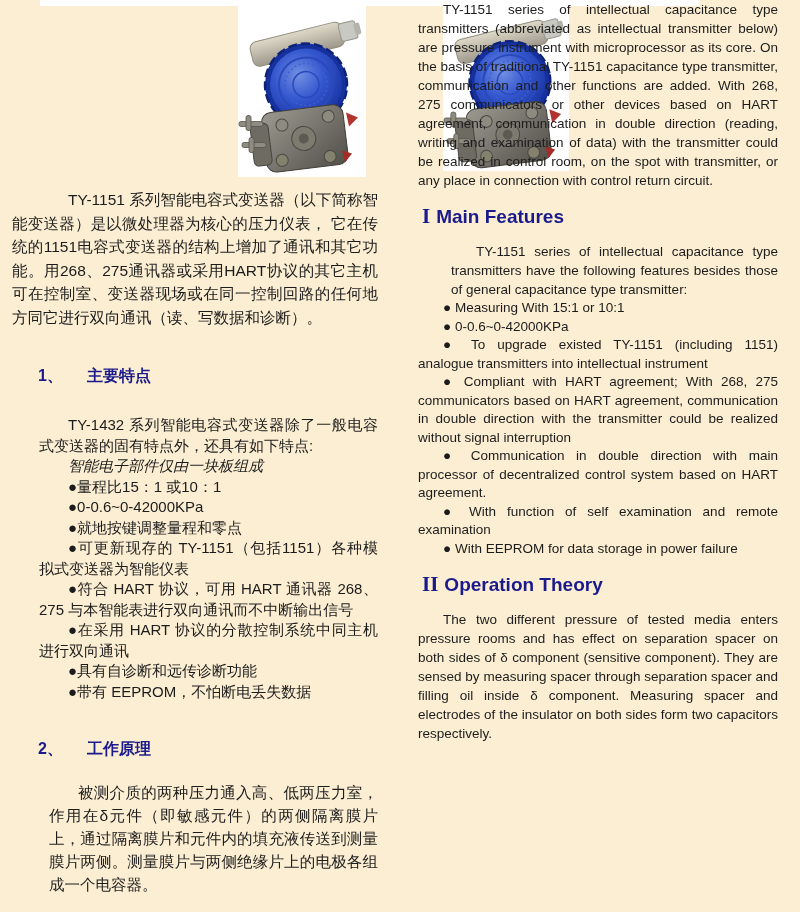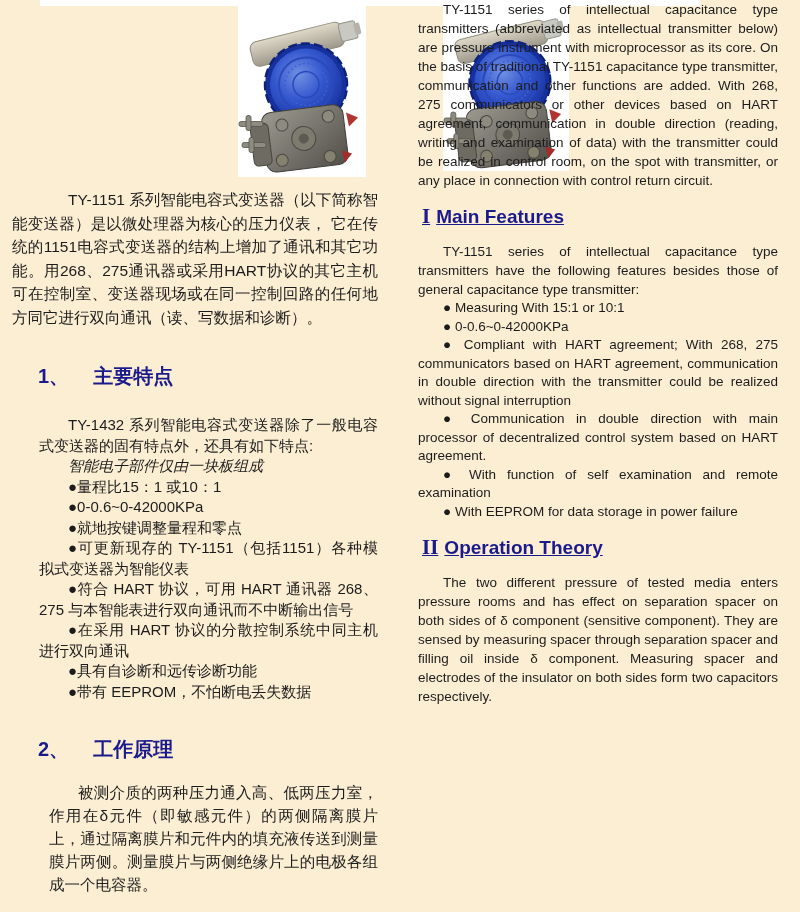"I Main Features" .h-en { text-decoration: underline -> none }
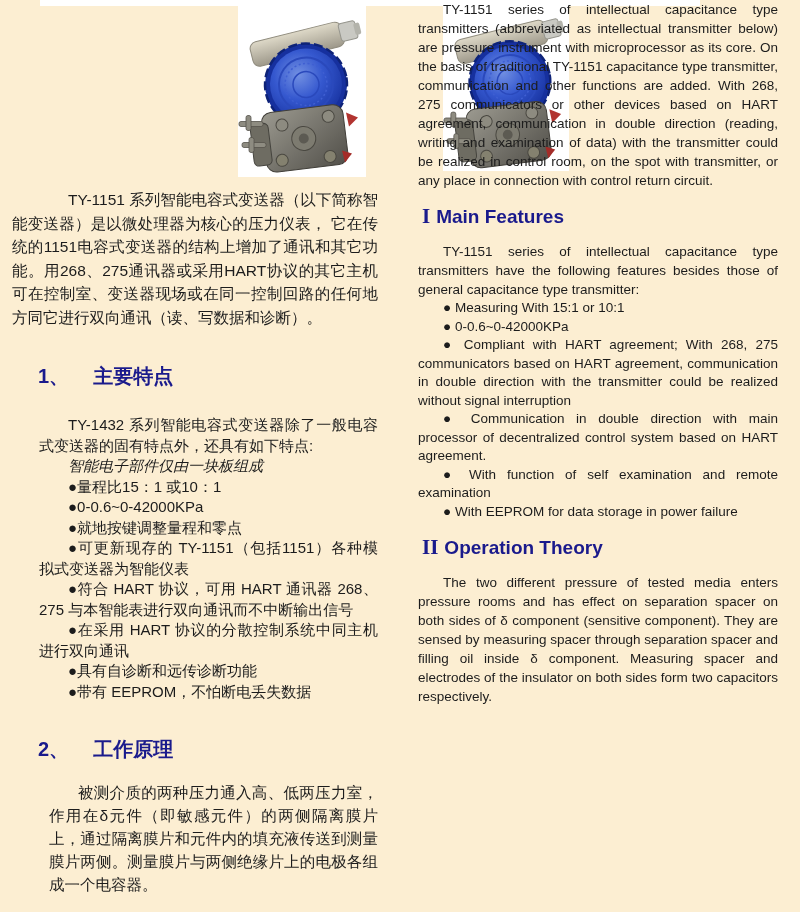"TY-1151 series of intellectual capacitance type transmitters have the" .en-feat-intro { margin-left: none -> 33px }
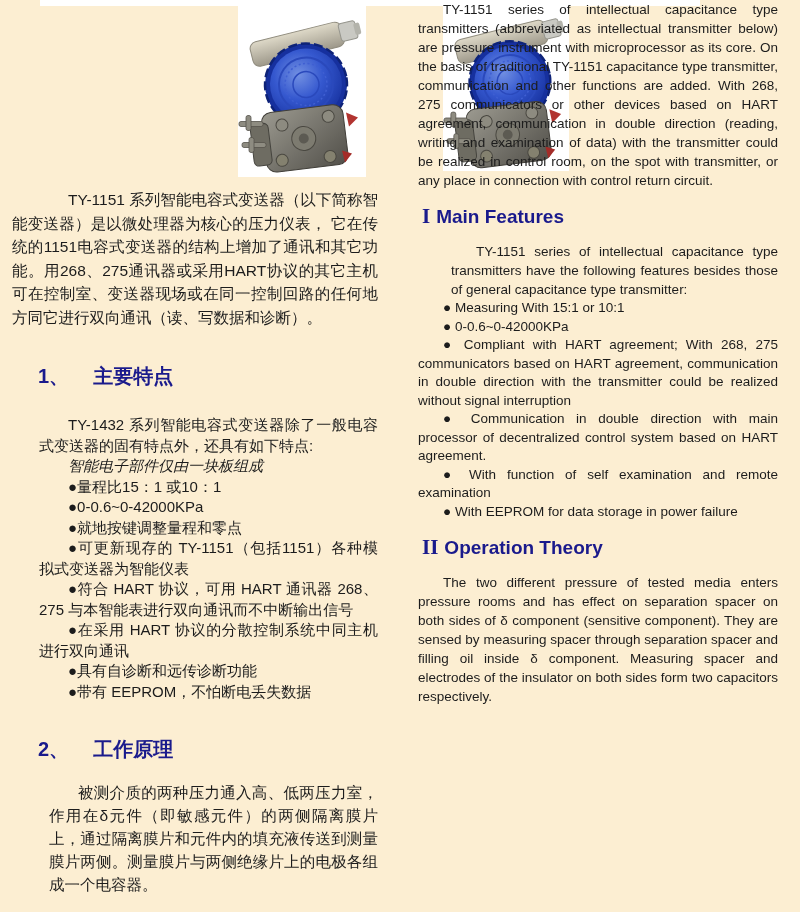"● To upgrade existed TY-1151" p.en-body { html: none -> <p>● To upgrade existed TY-1151 (including 1151) analogue transmitters into intellectual instrument</p> }
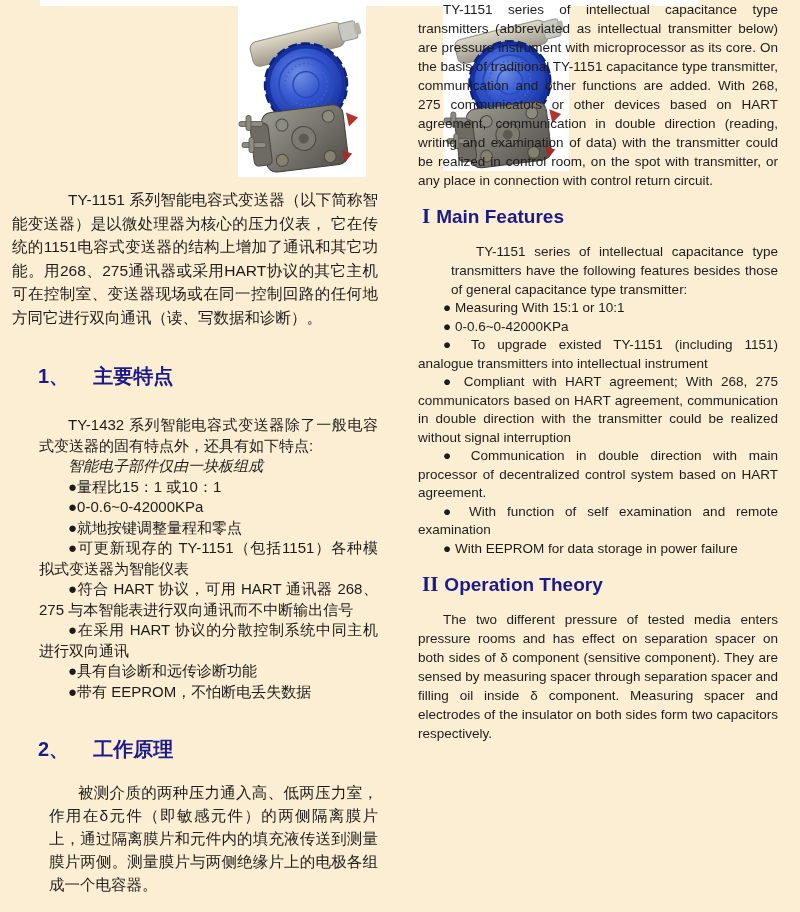"1、 主要特点" .h-cn { font-size: 20px -> 16px }
